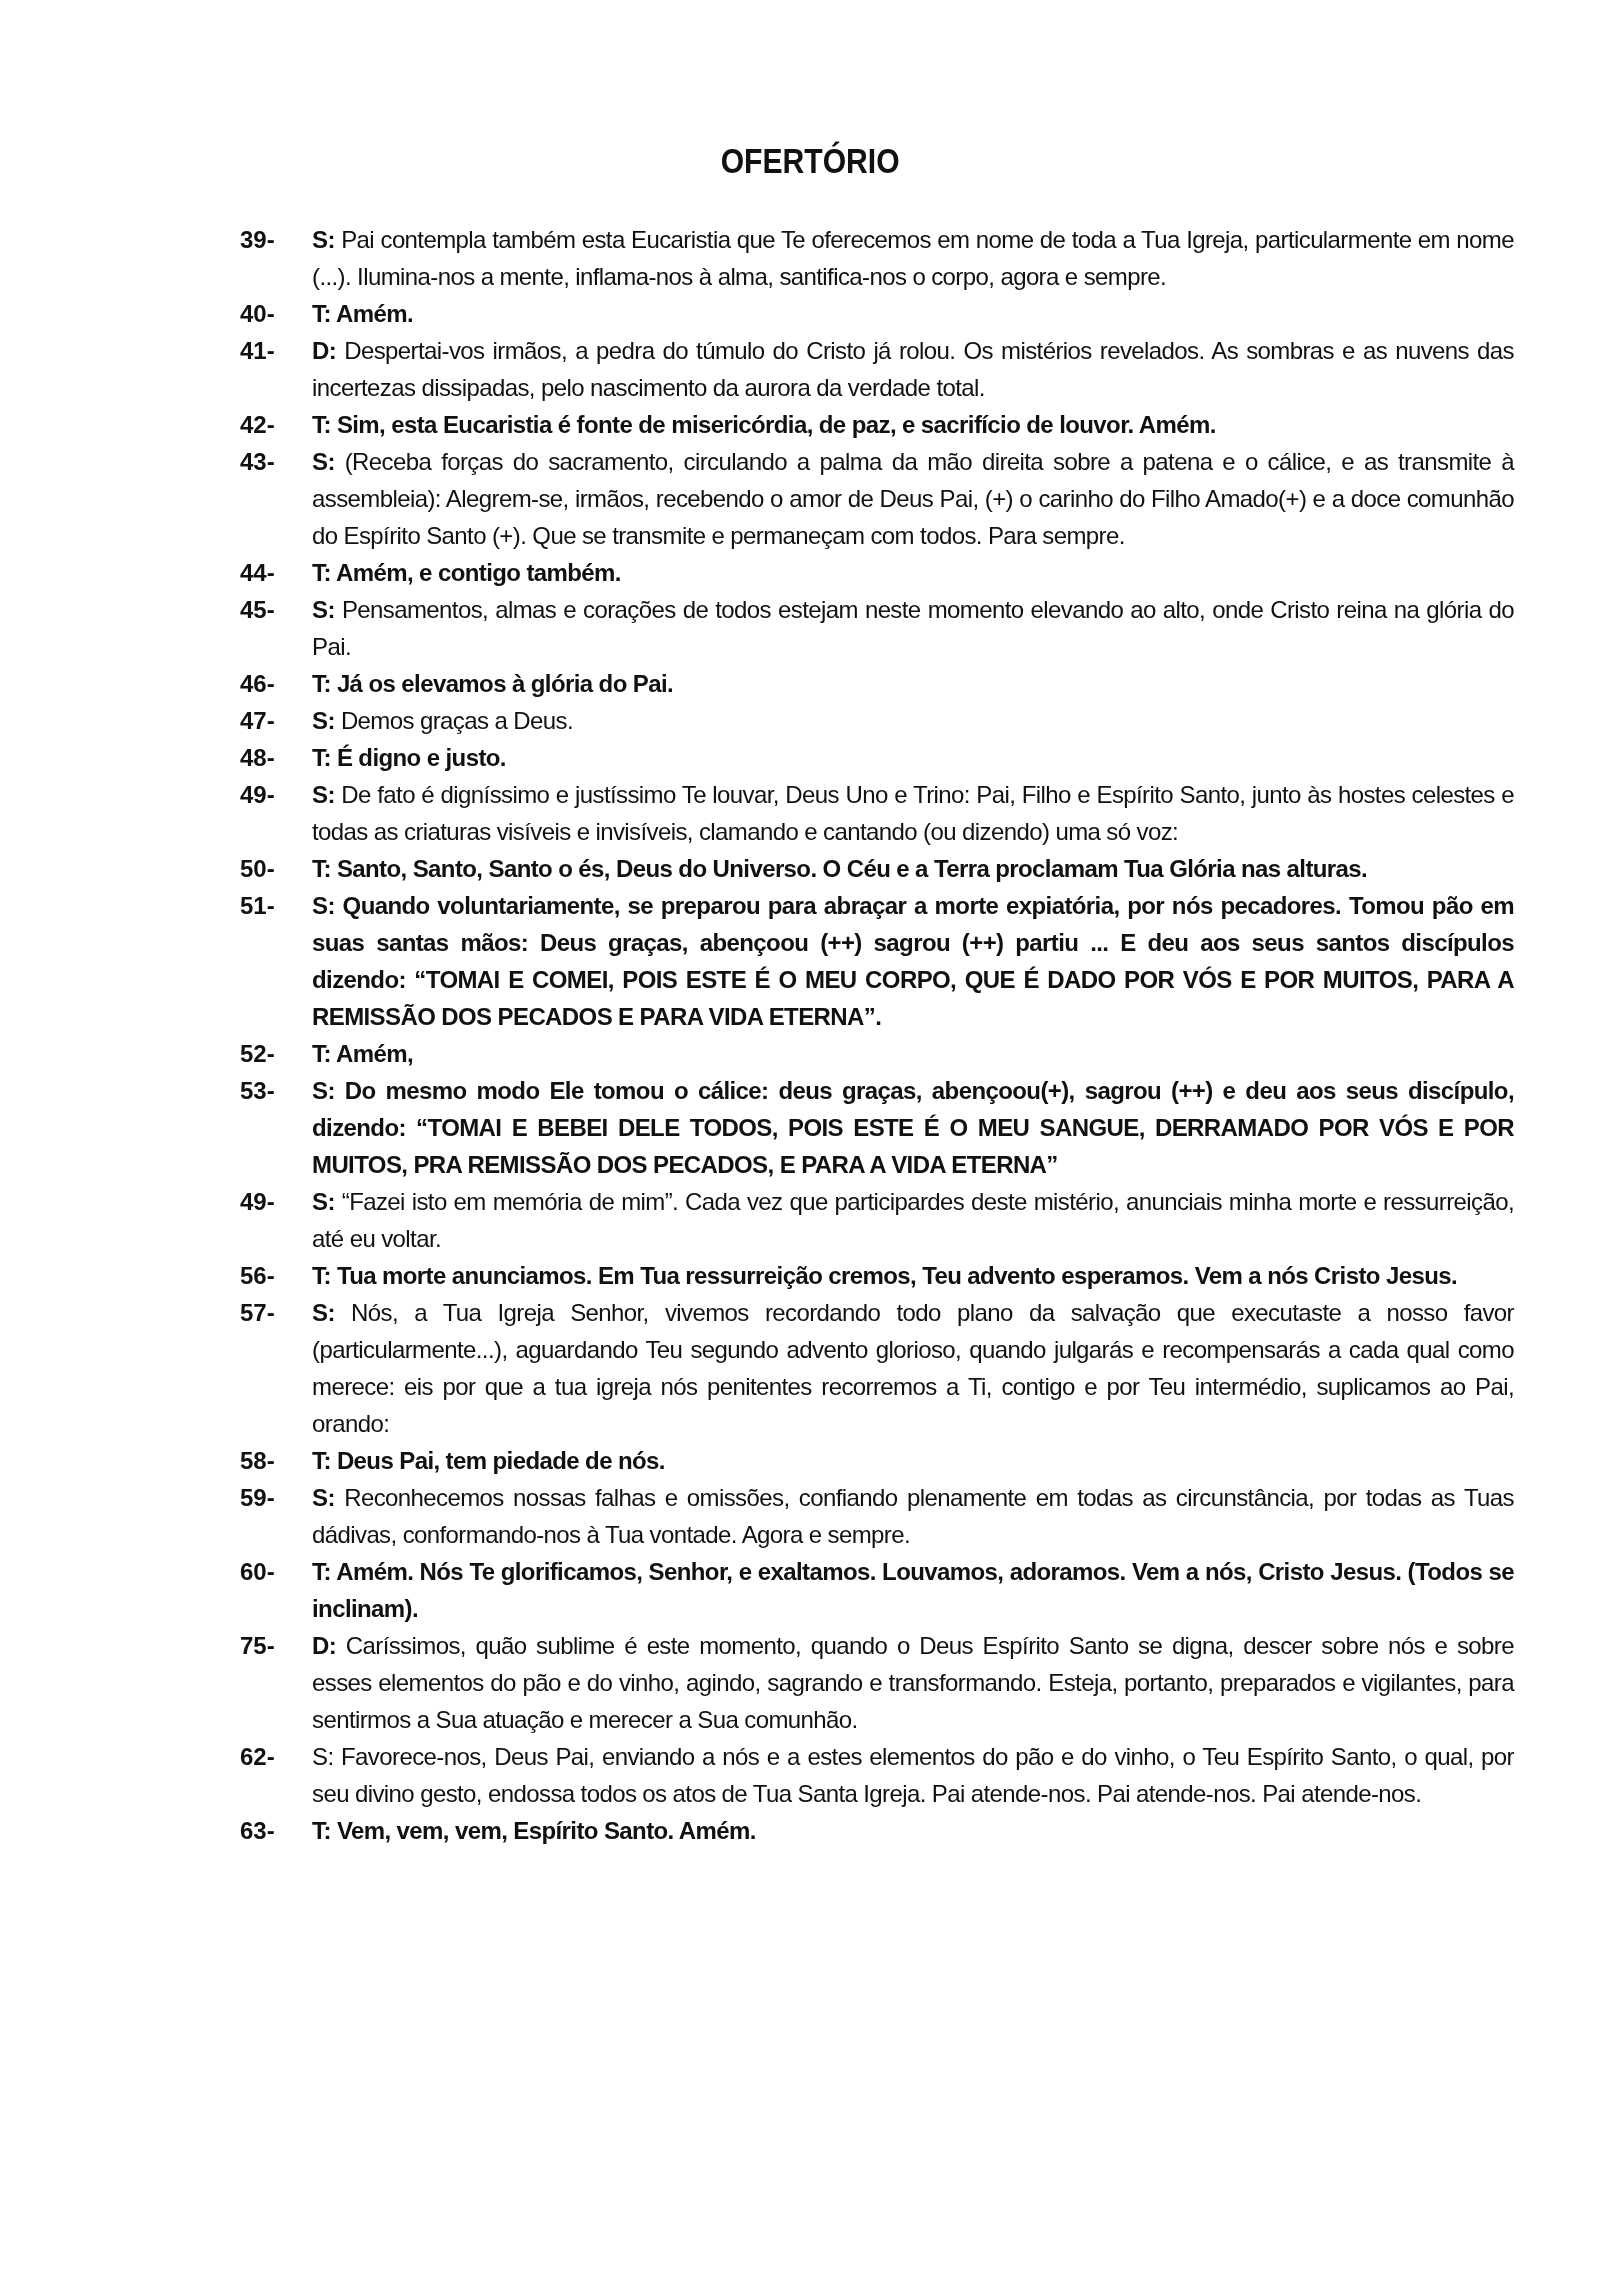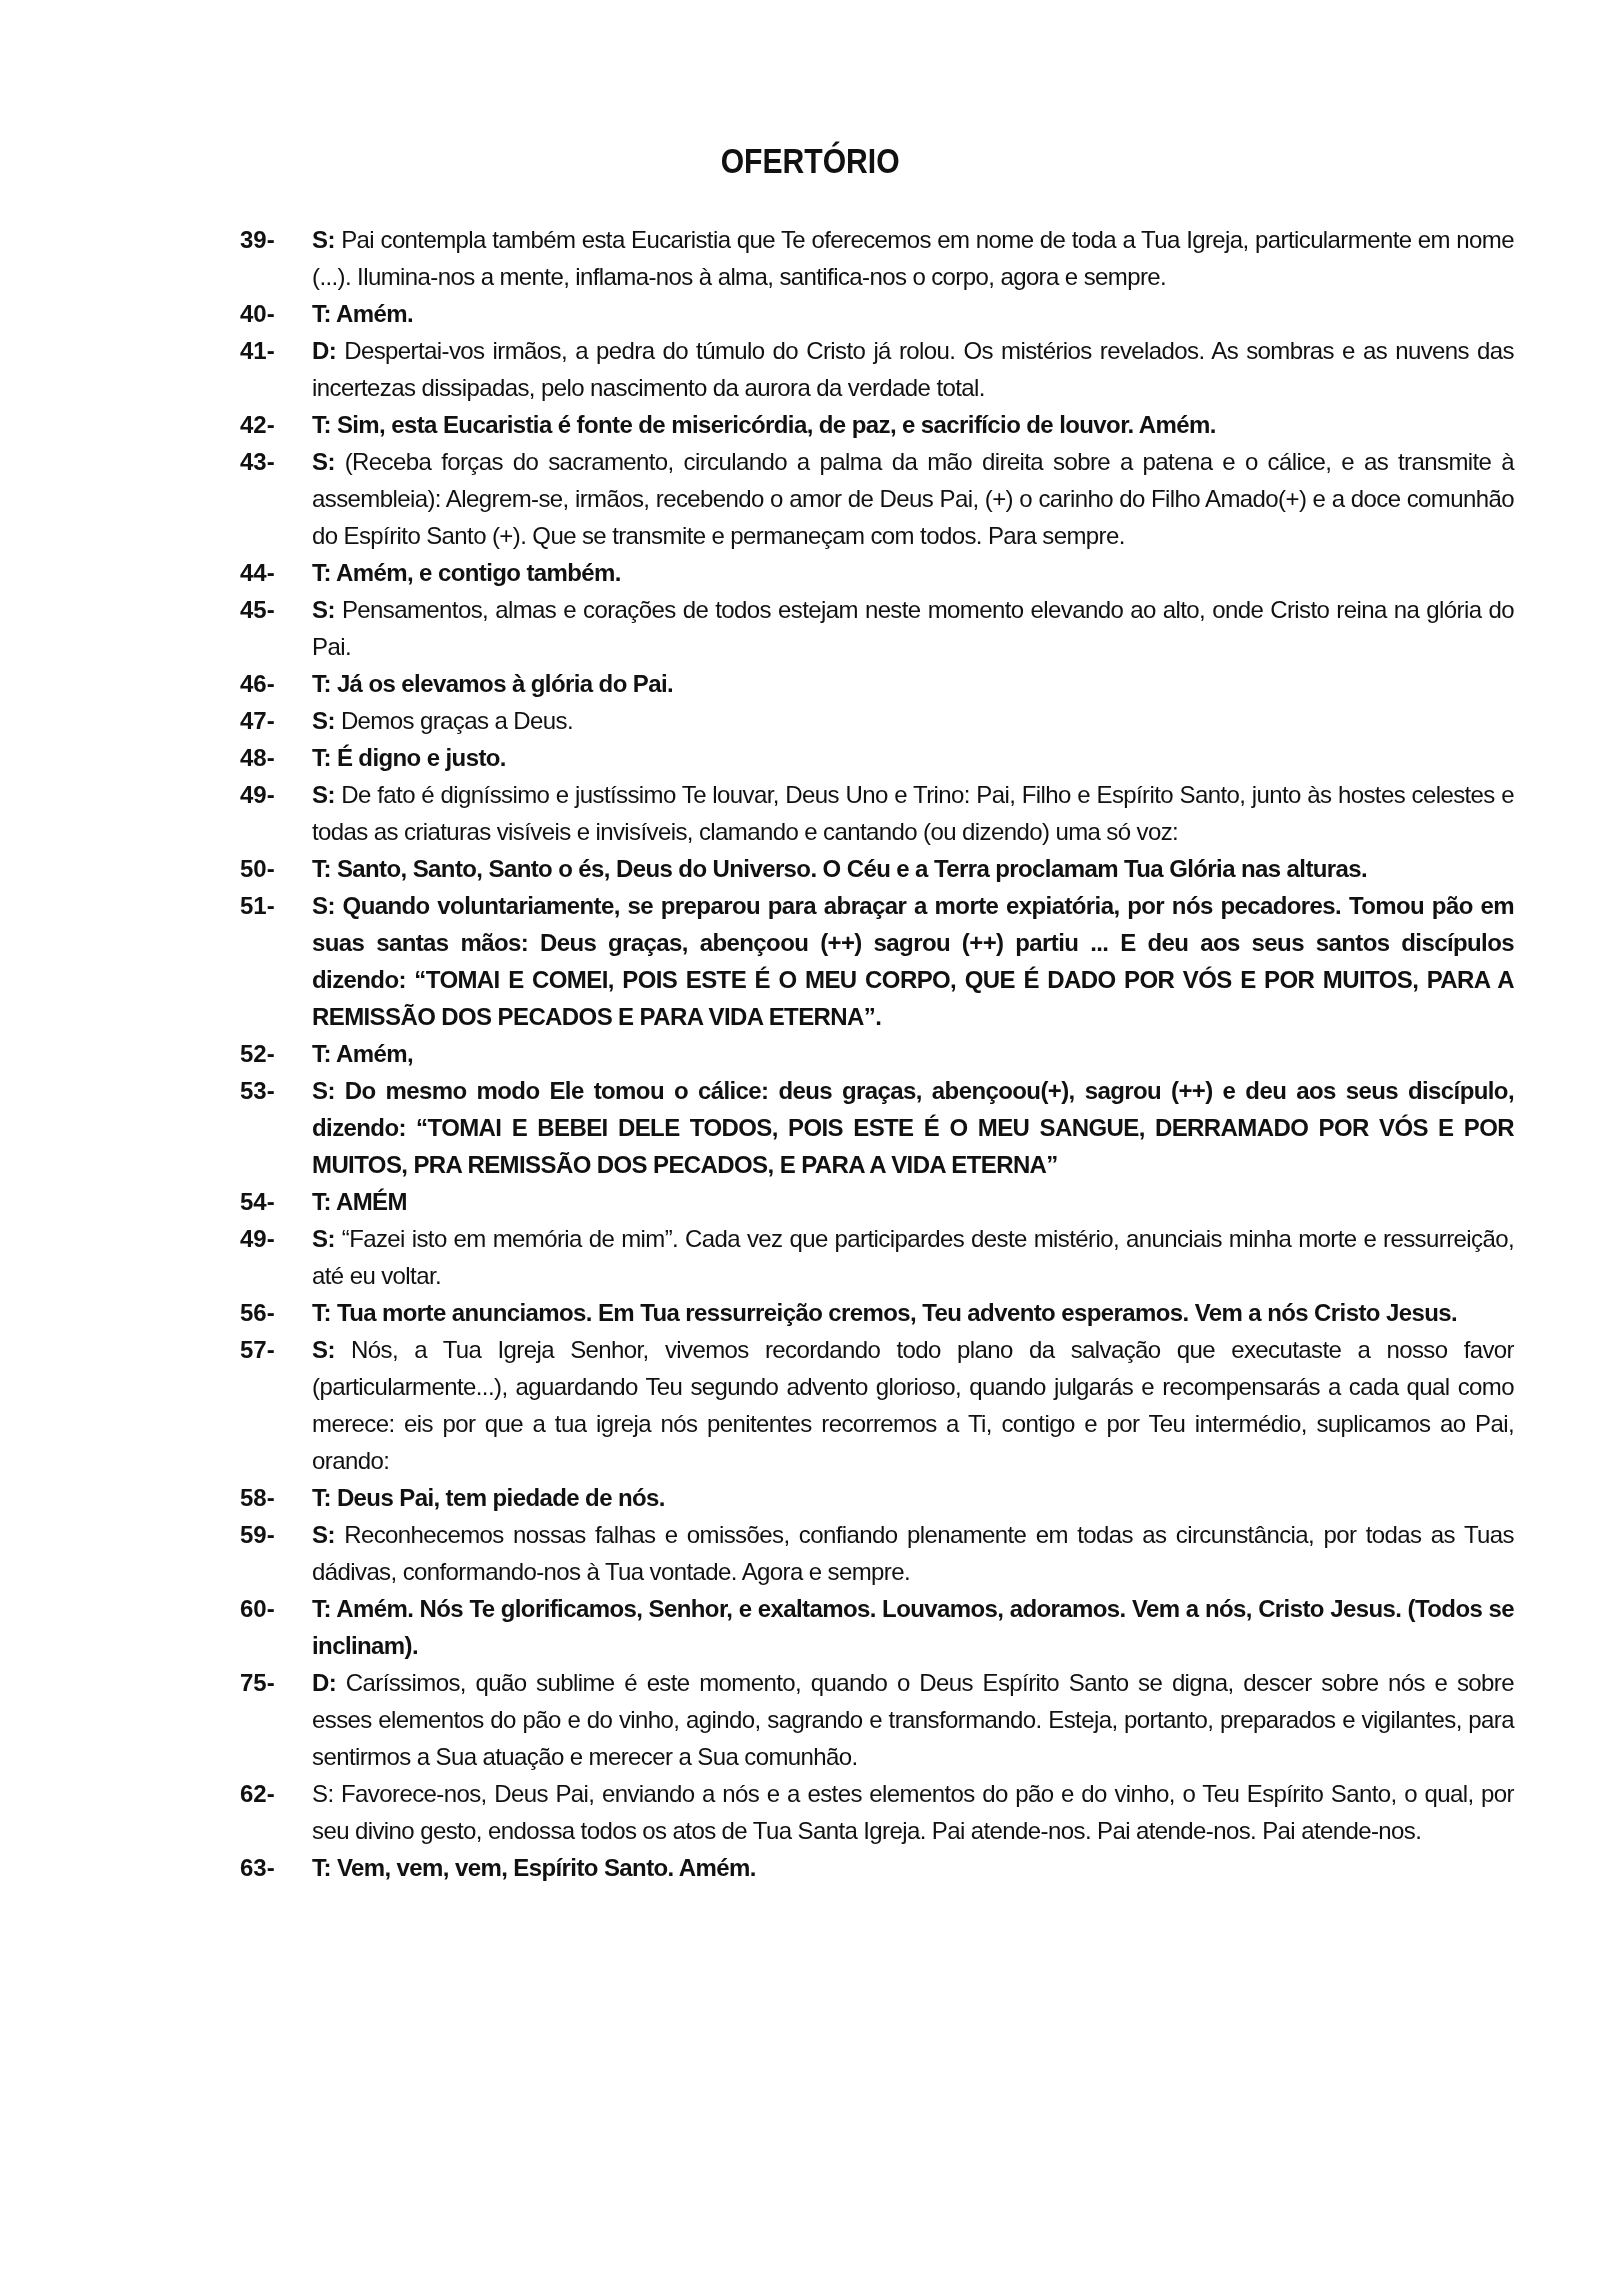"54-" li.item { html: <li> <span>54-</span> <span><span>T:</span> <span>AMÉM</span></span> </li> -> none }
